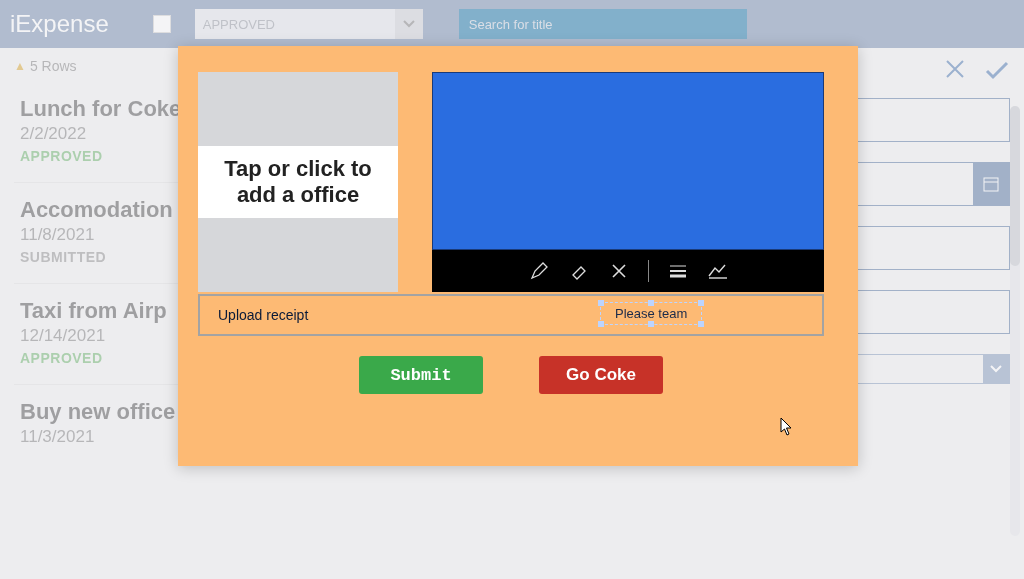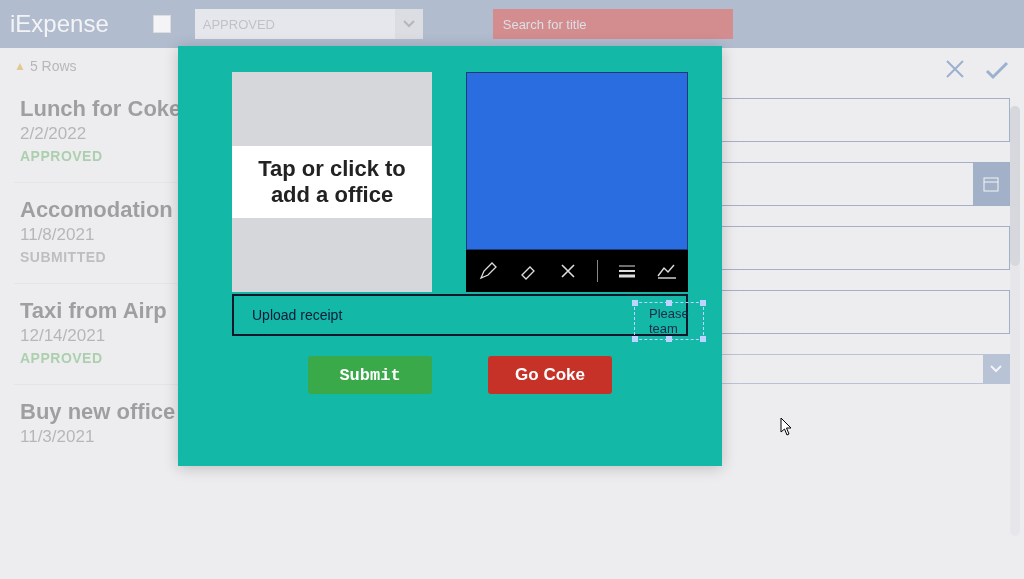"Search for title" .search { background: #b91c1c -> #0369a1; margin-left: 46px -> 12px; width: 240px -> 288px }
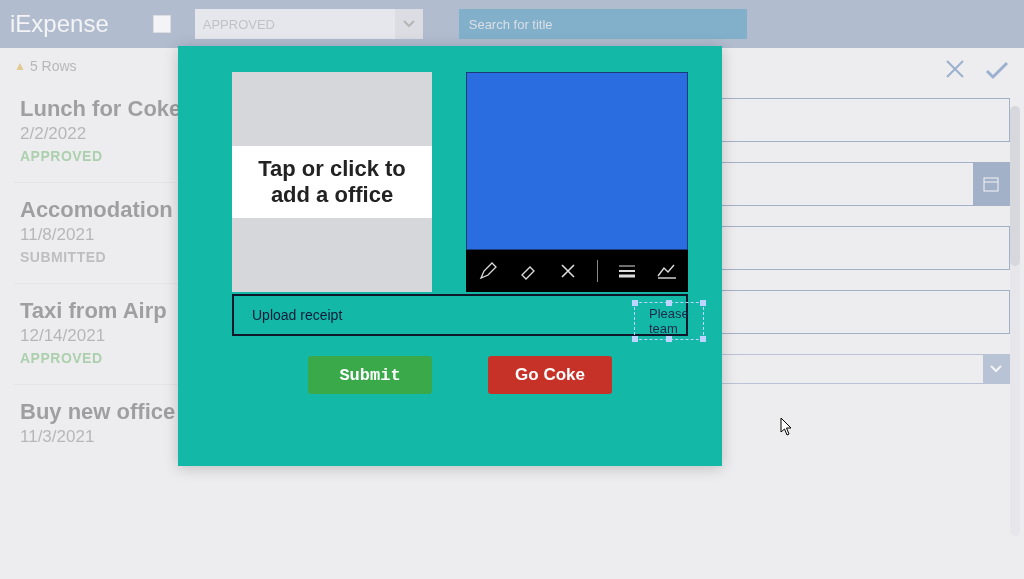"Tap or click to" .modal { background: #14b8a6 -> #fdba74; padding: 26px 34px 18px 54px -> 26px 34px 18px 20px; width: 544px -> 680px }
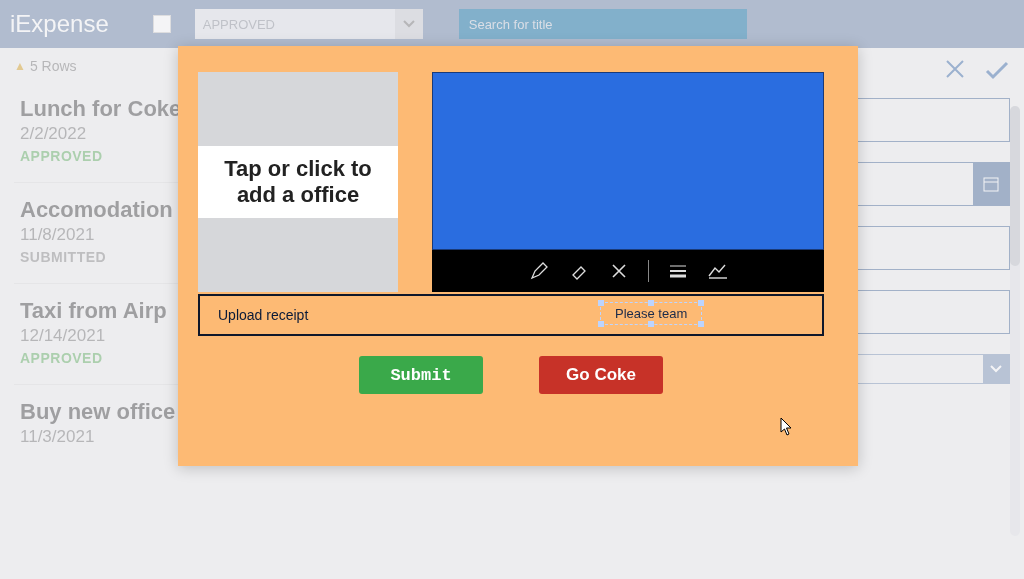"Upload receipt" .labels-row { border: 2px solid #0f172a -> 2px solid #a3a3a3 }
